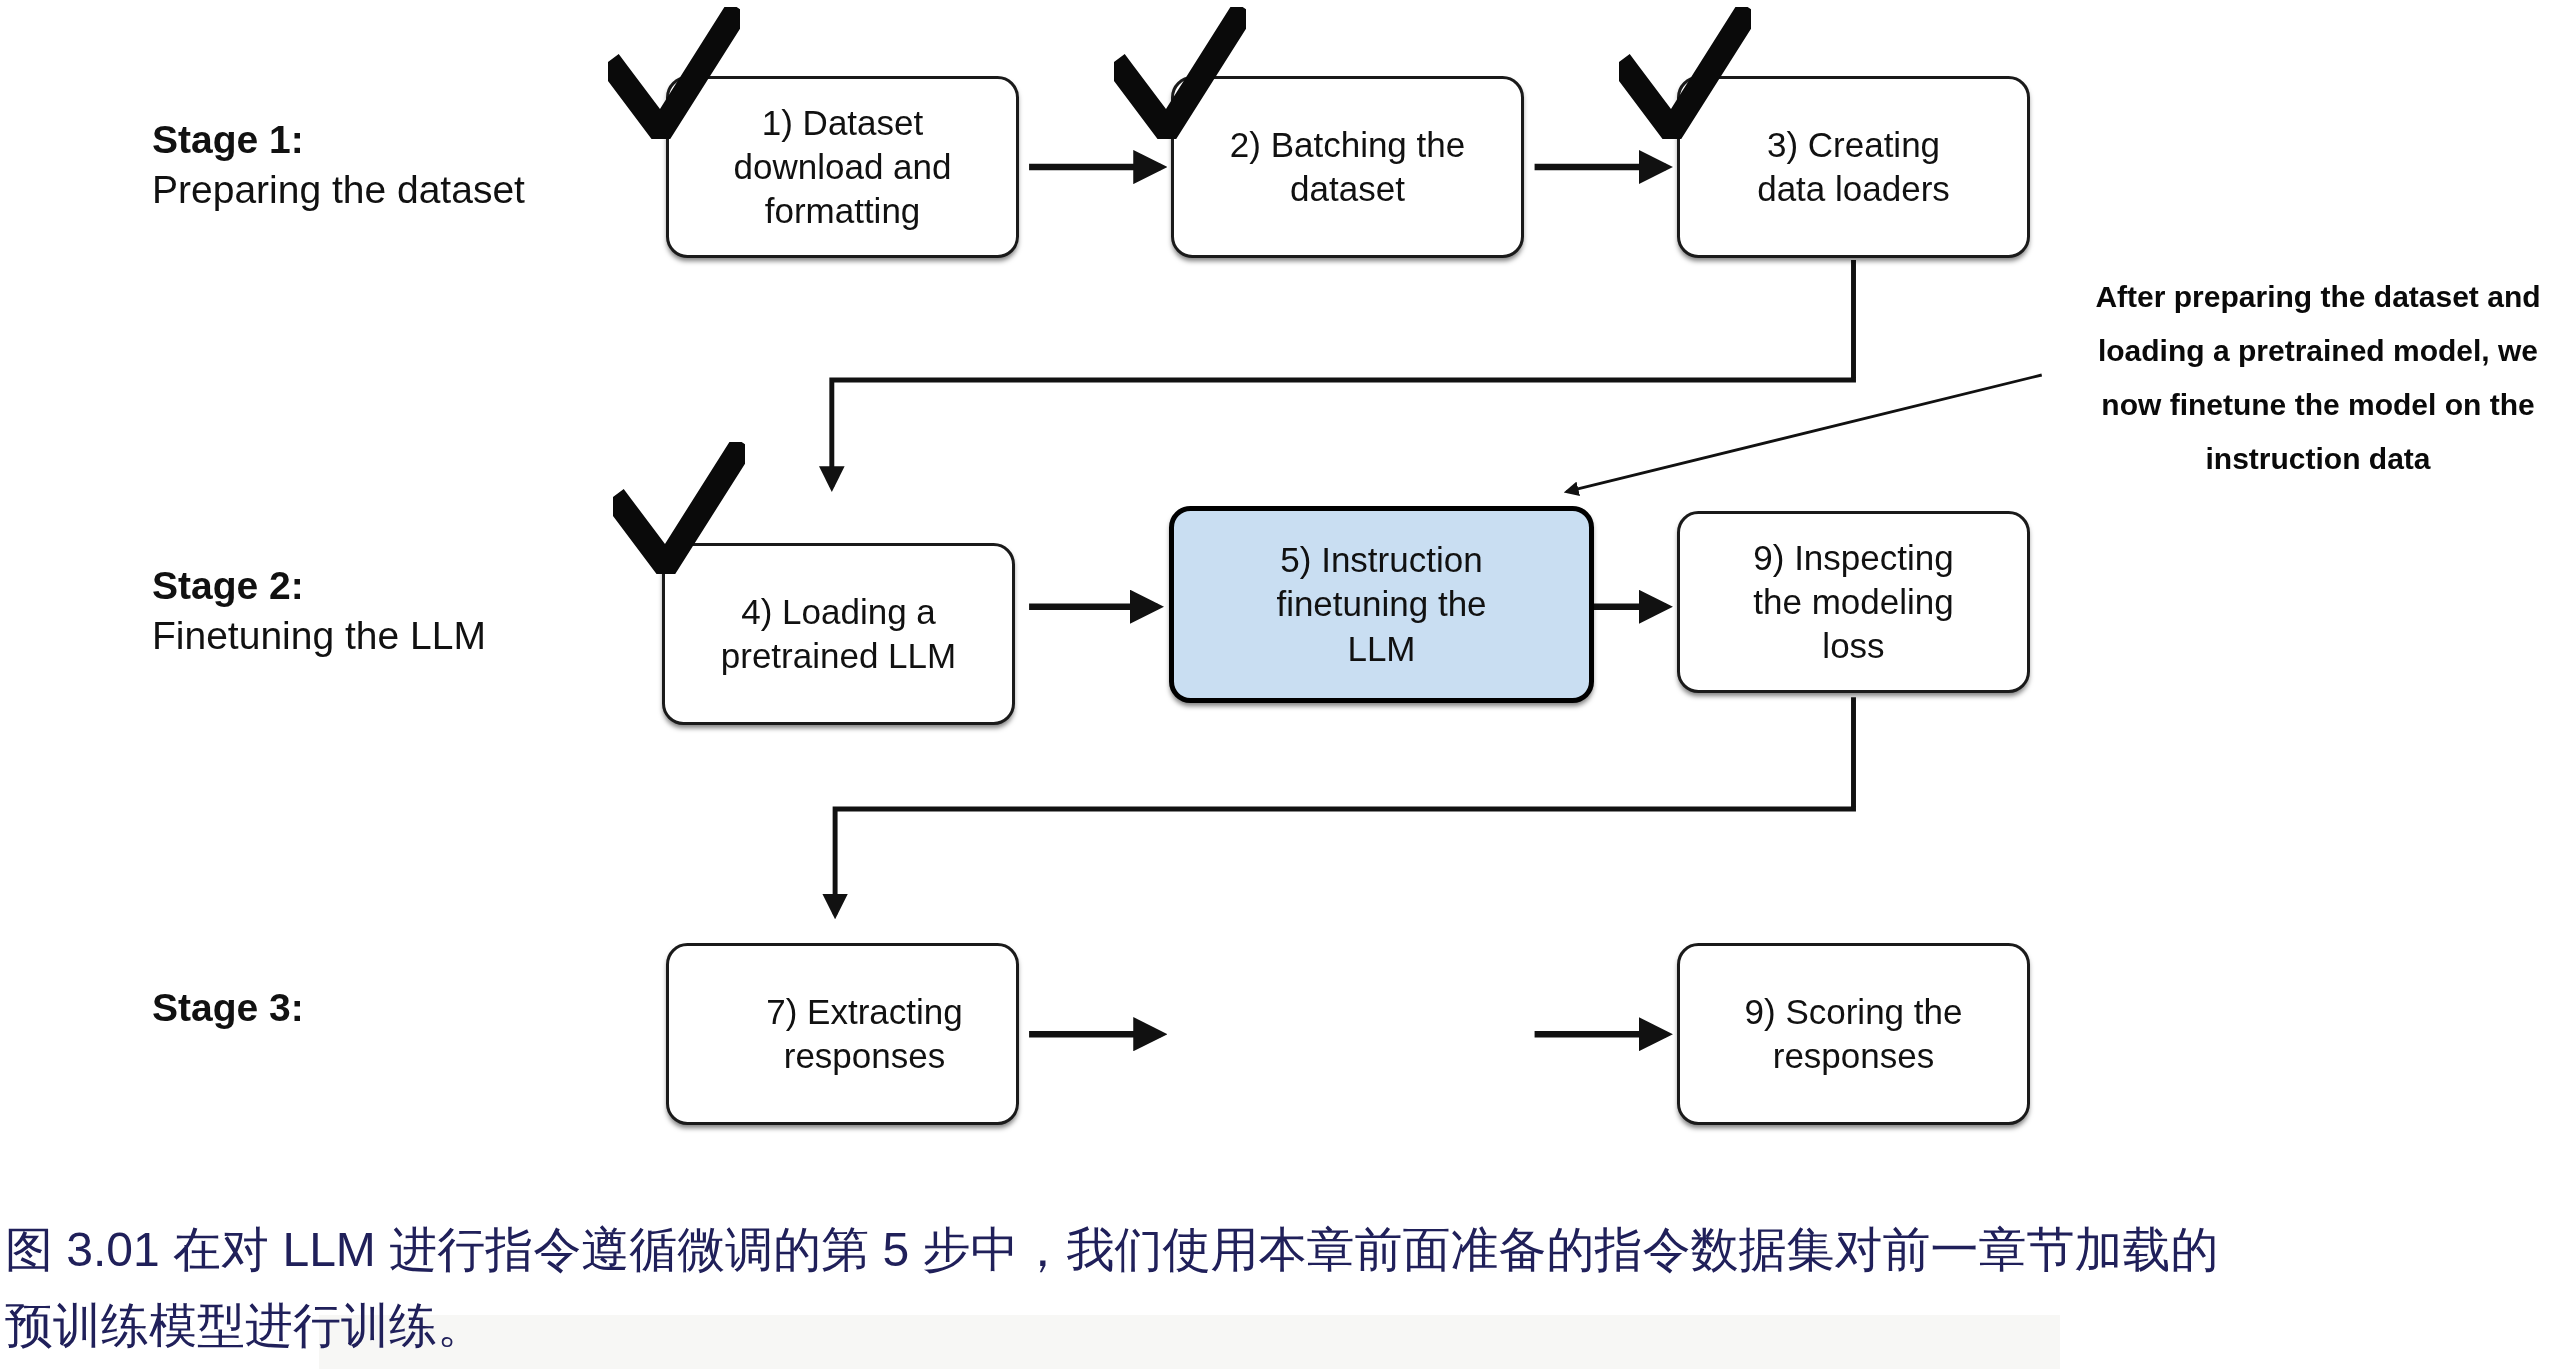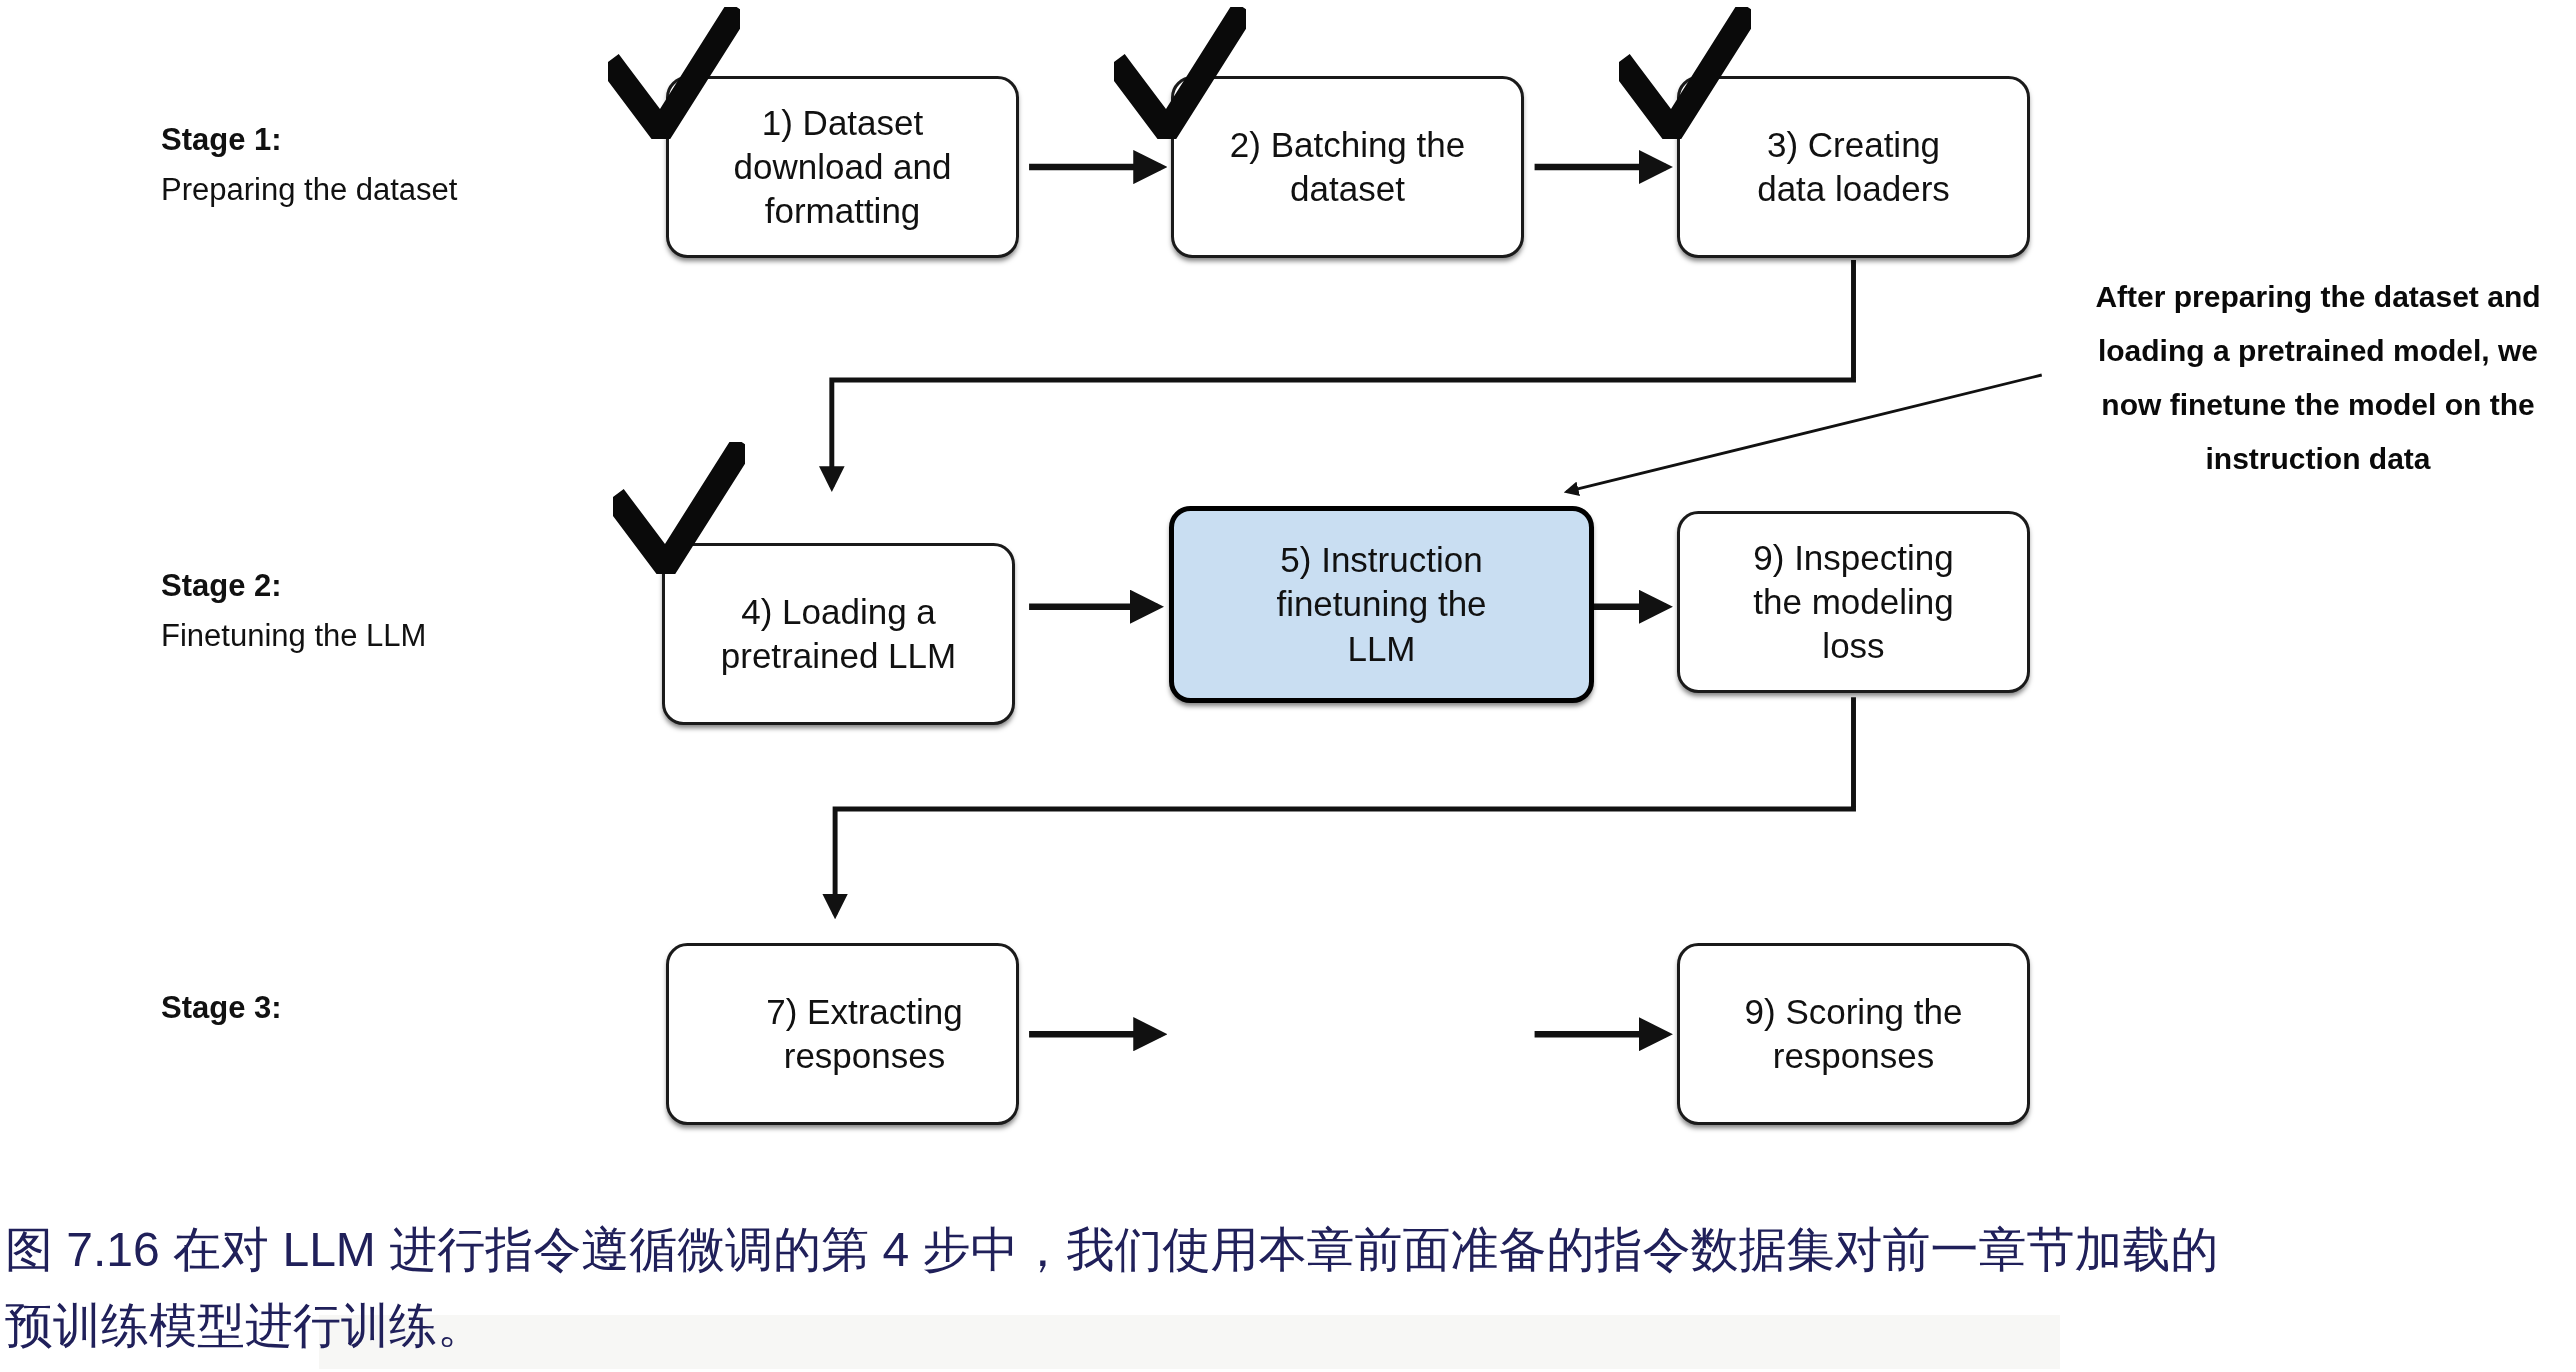"Stage 1:" .stage { font-size: 31px -> 39px; left: 161px -> 152px }
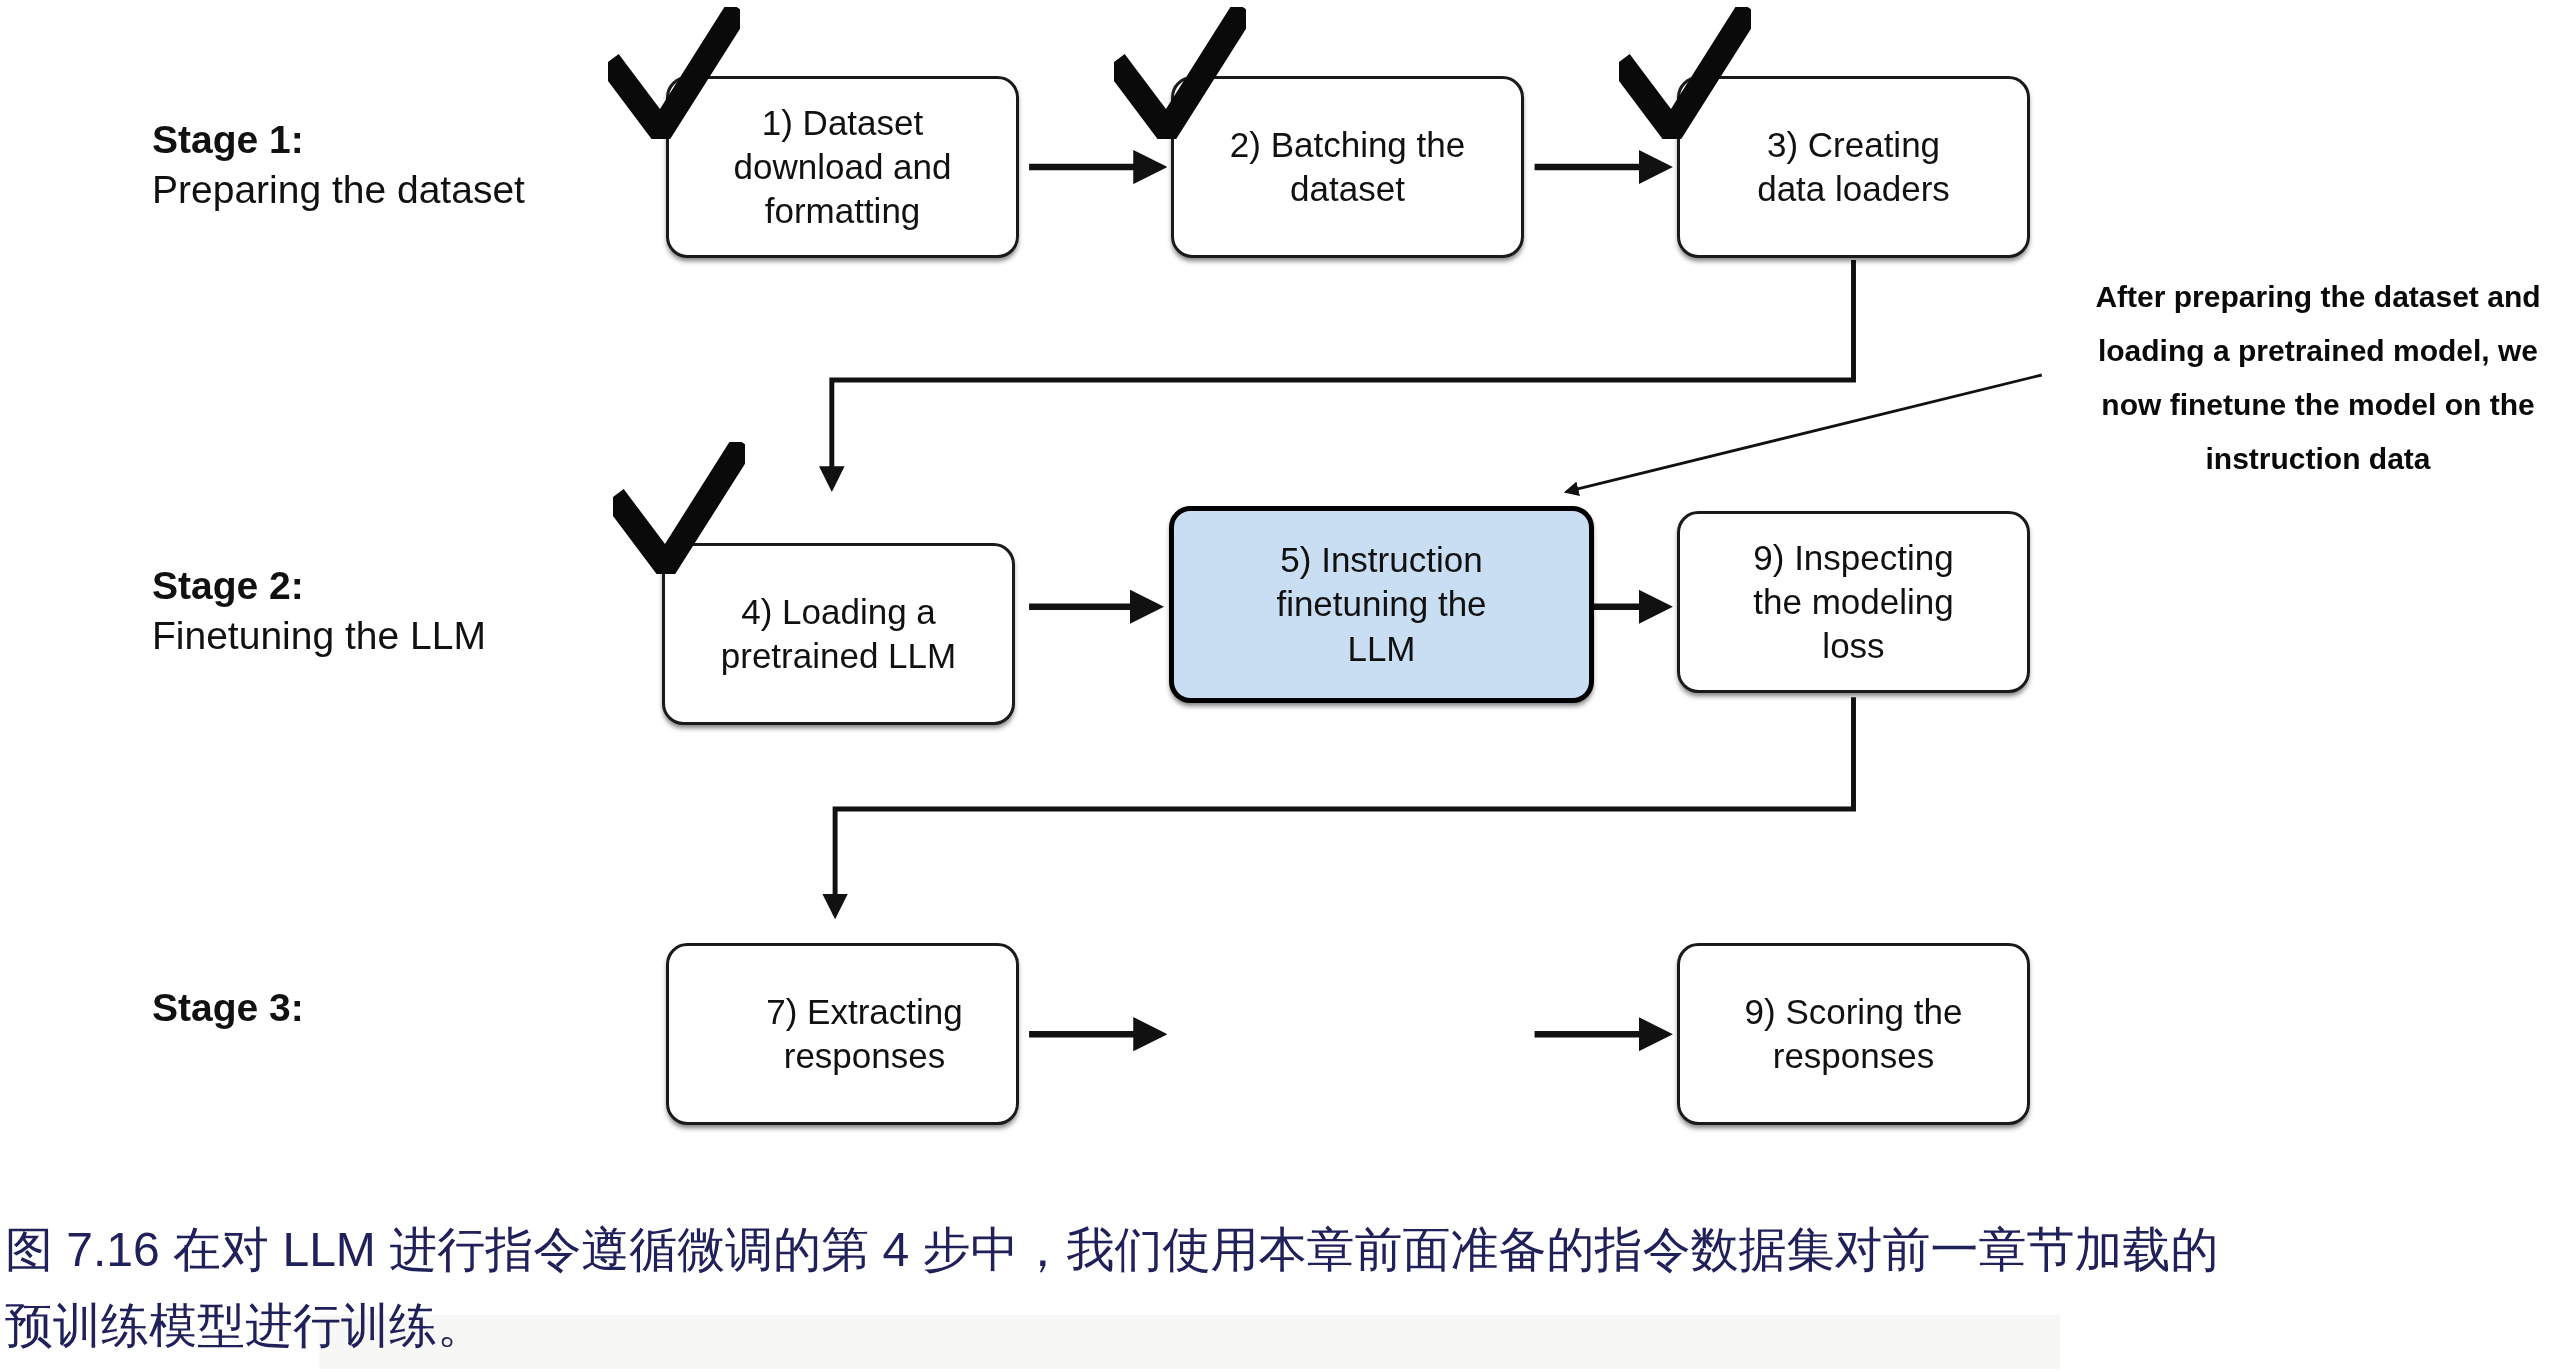"图 7.16 在对 LLM 进行指令遵循微调的第" div.caption { text: 7.16 在对 LLM 进行指令遵循微调的第 4 -> 3.01 在对 LLM 进行指令遵循微调的第 5 }
